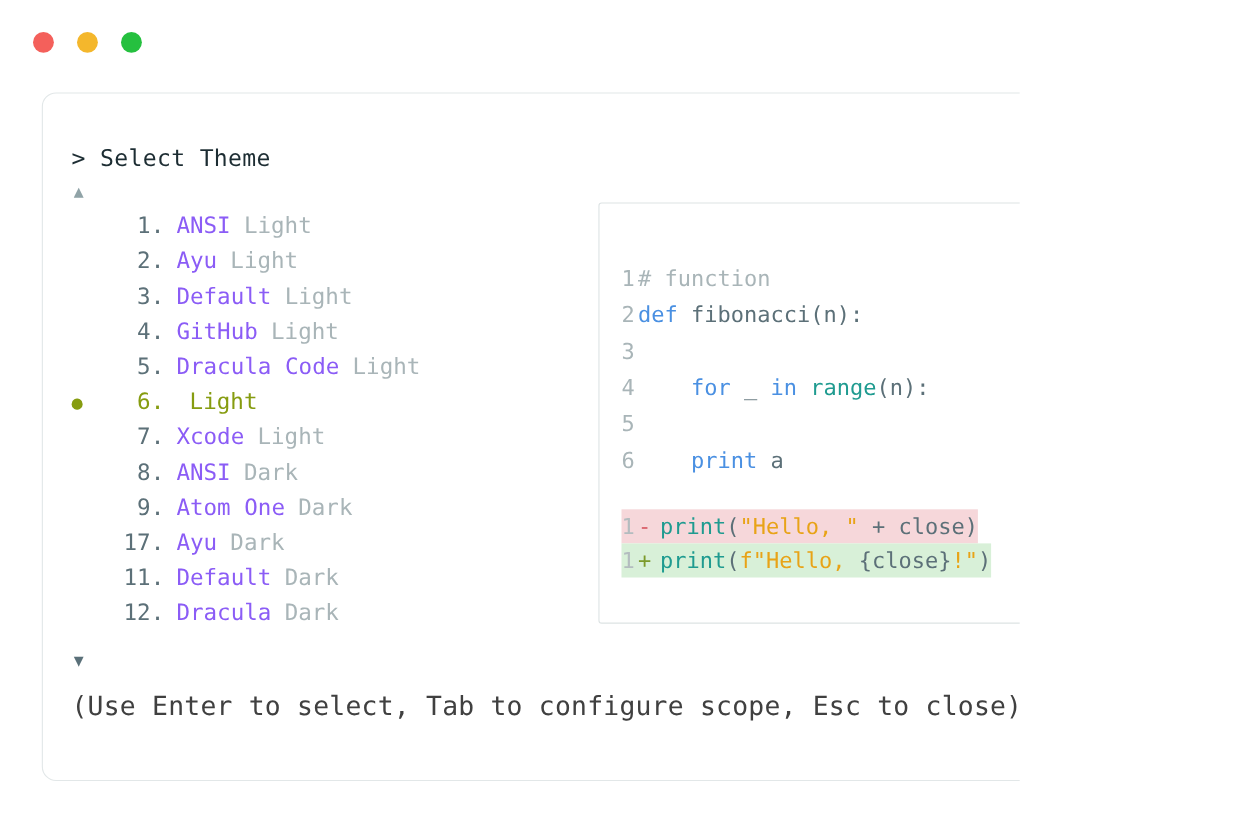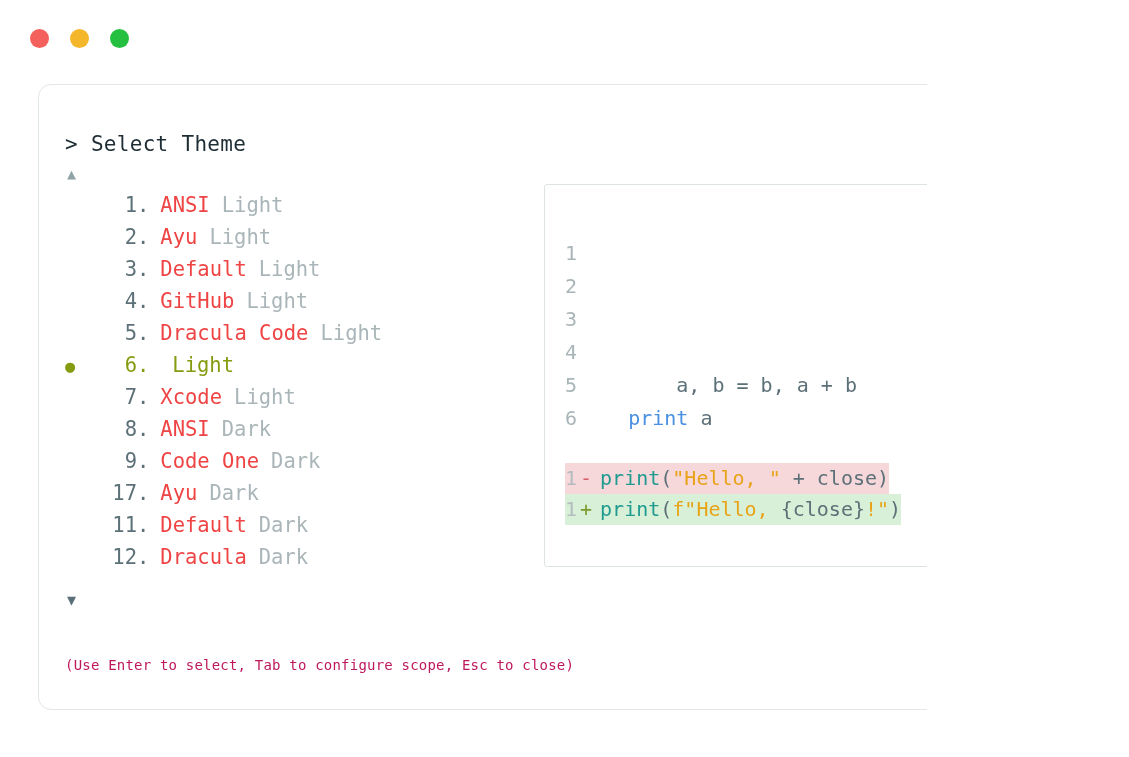"ANSI" .theme-name { color: #ef4444 -> #8b5cf6 }
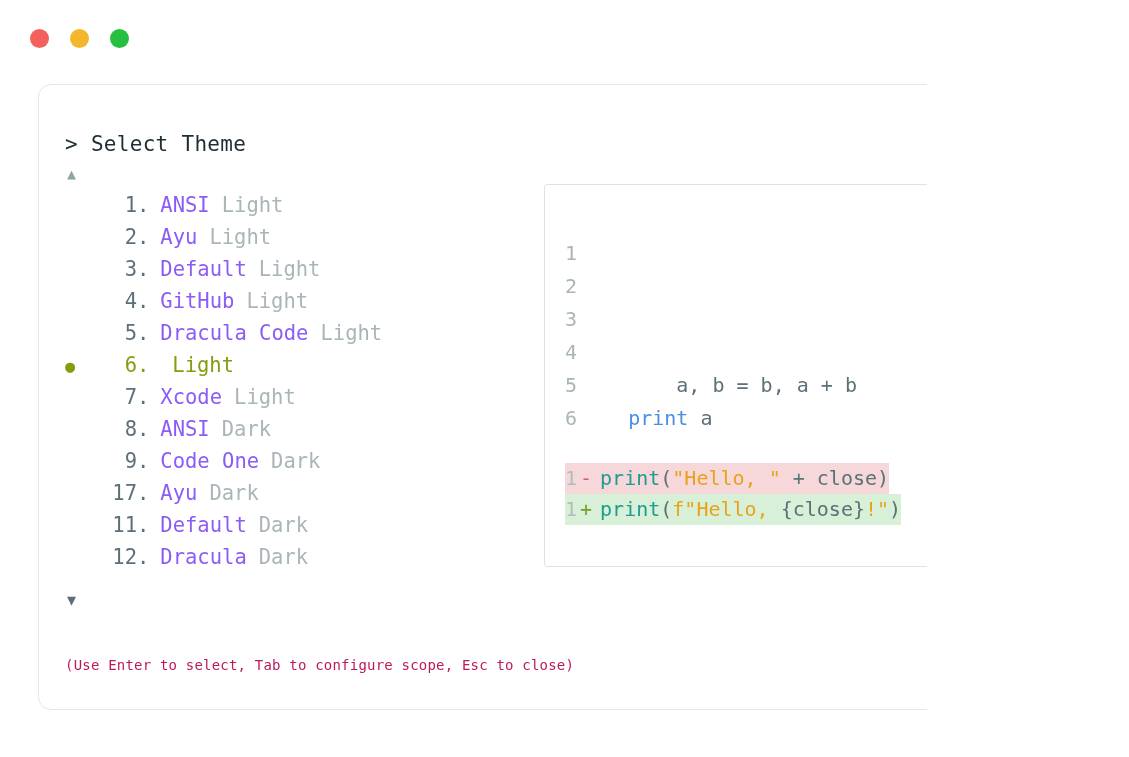"# function" span.code-text { html: none -> <span><span># function</span></span> }
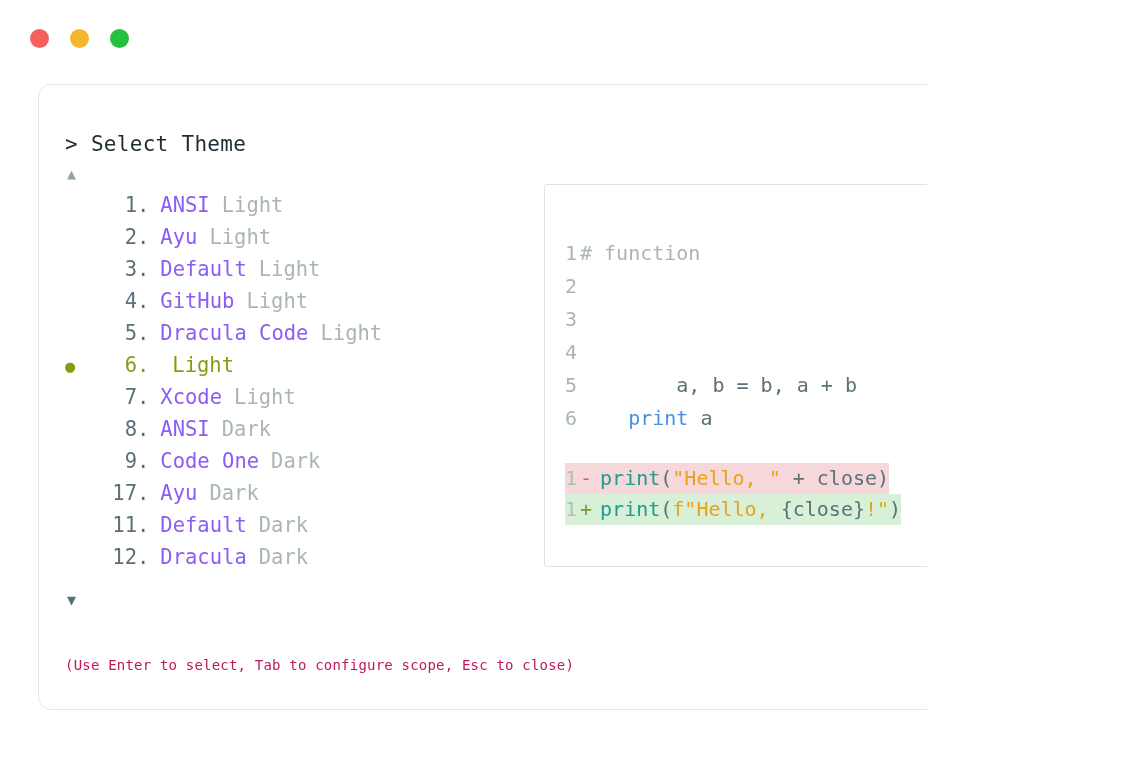"def fibonacci(n):" span.code-text { html: none -> <span><span>def</span><span> fibonacci(n):</span></span> }
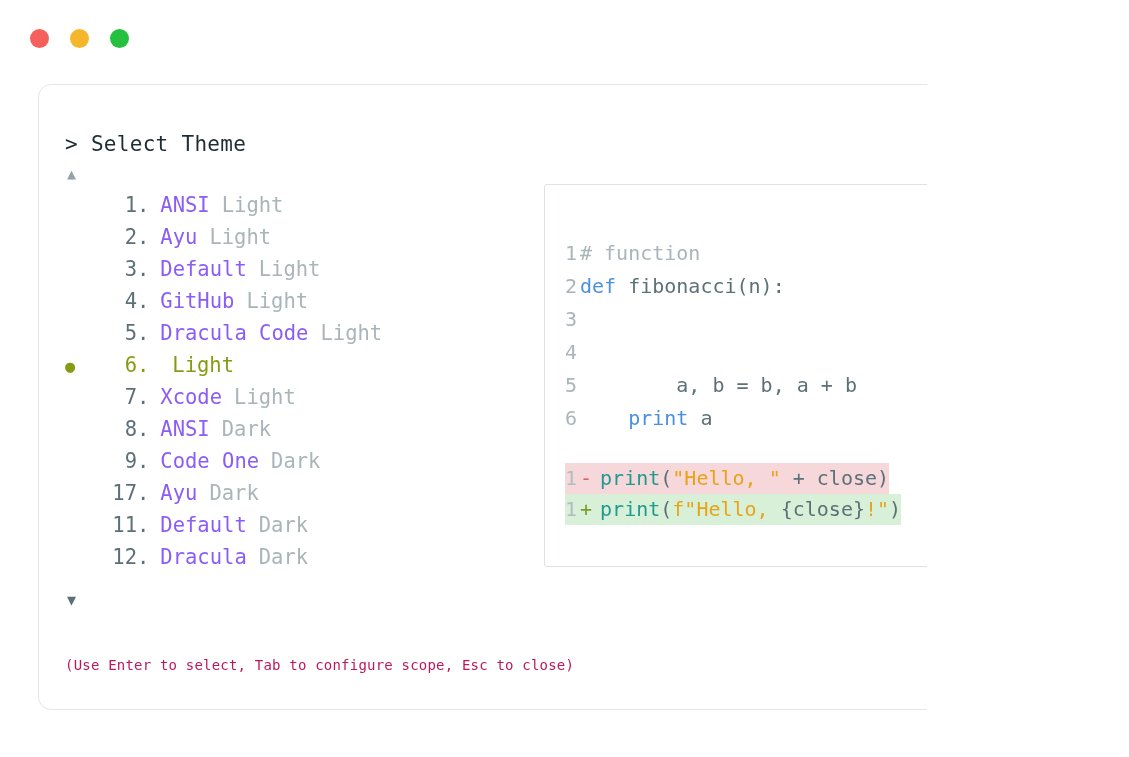"for _ in range(n):" span.code-text { html: none -> <span><span> </span><span>for</span><span> _ </span><span>in</span><span> </span><span>range</span><span>(n):</span></span> }
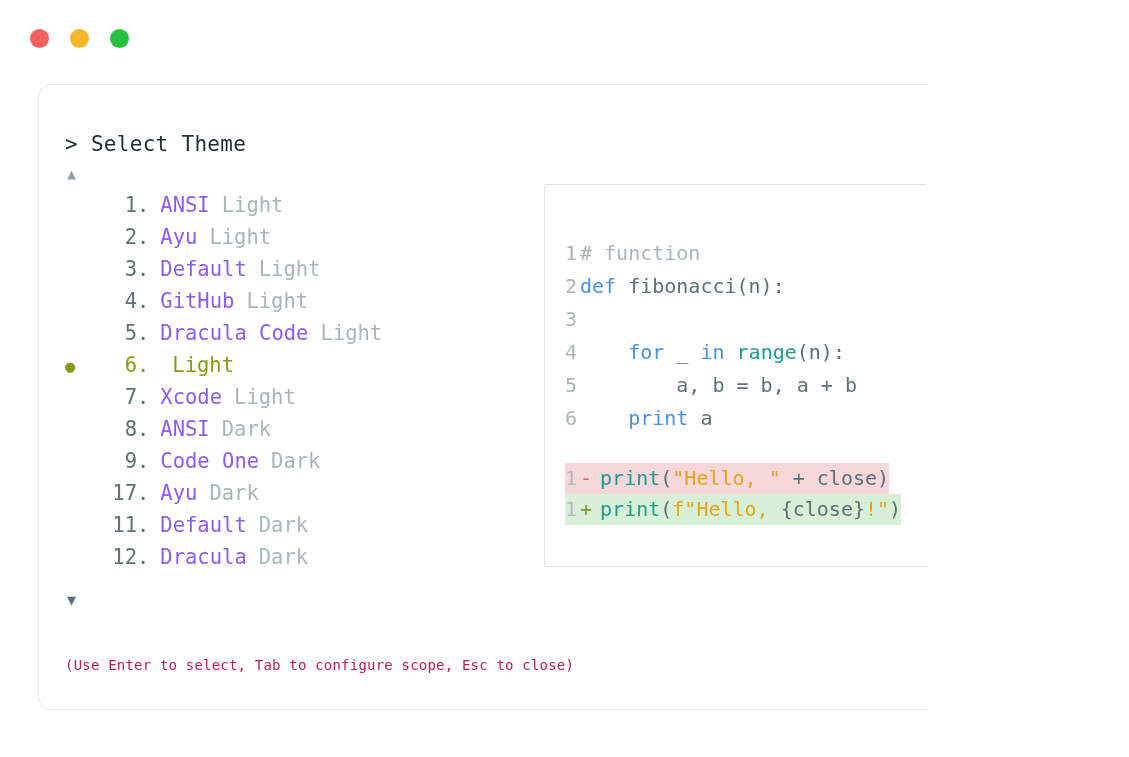"a, b = b, a" span.code-text { html: <span><span> a, b = b, a + b</span></span> -> none }
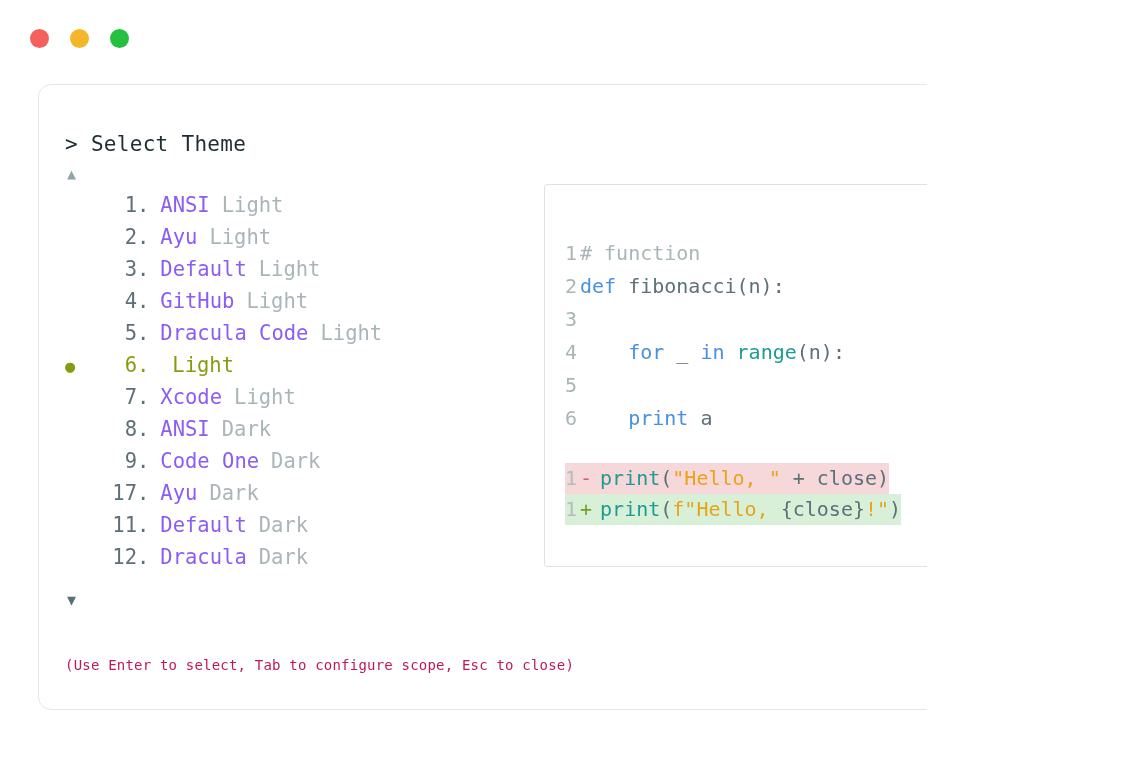"Code One" span.theme-name { text: Code -> Atom }
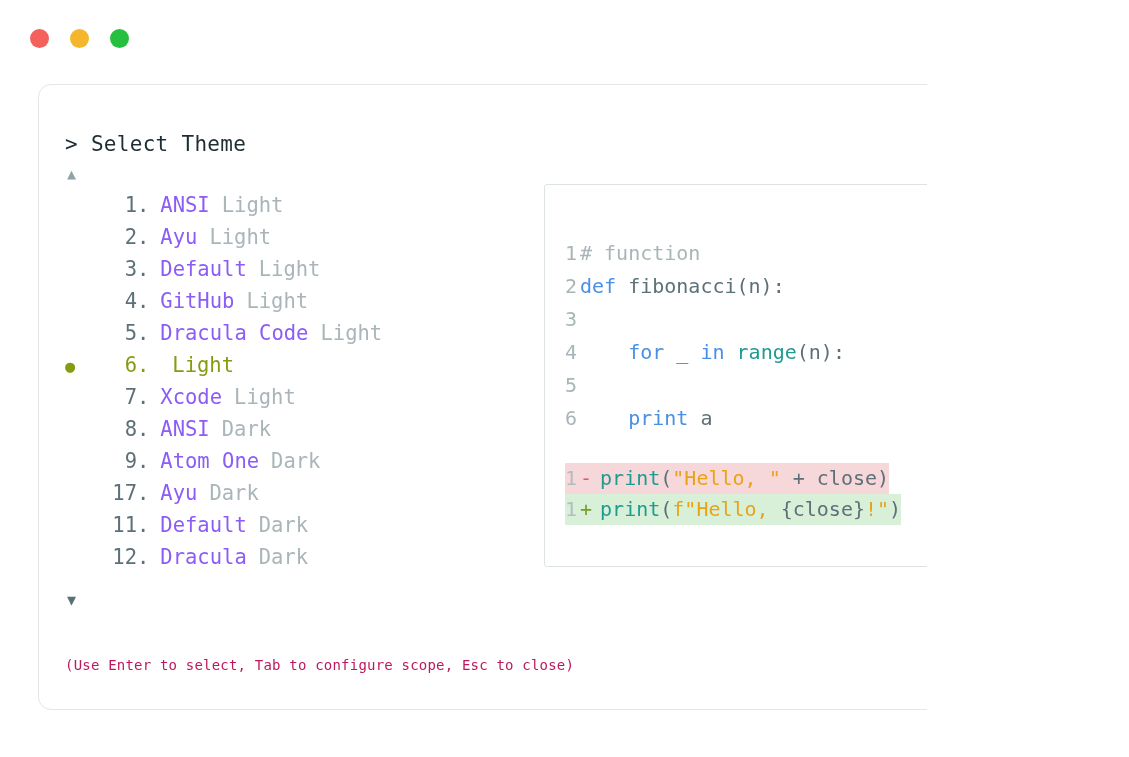"(Use Enter to select, Tab" .hint { color: #be185d -> #404040; font-size: 14px -> 24px; top: 572px -> 543px }
